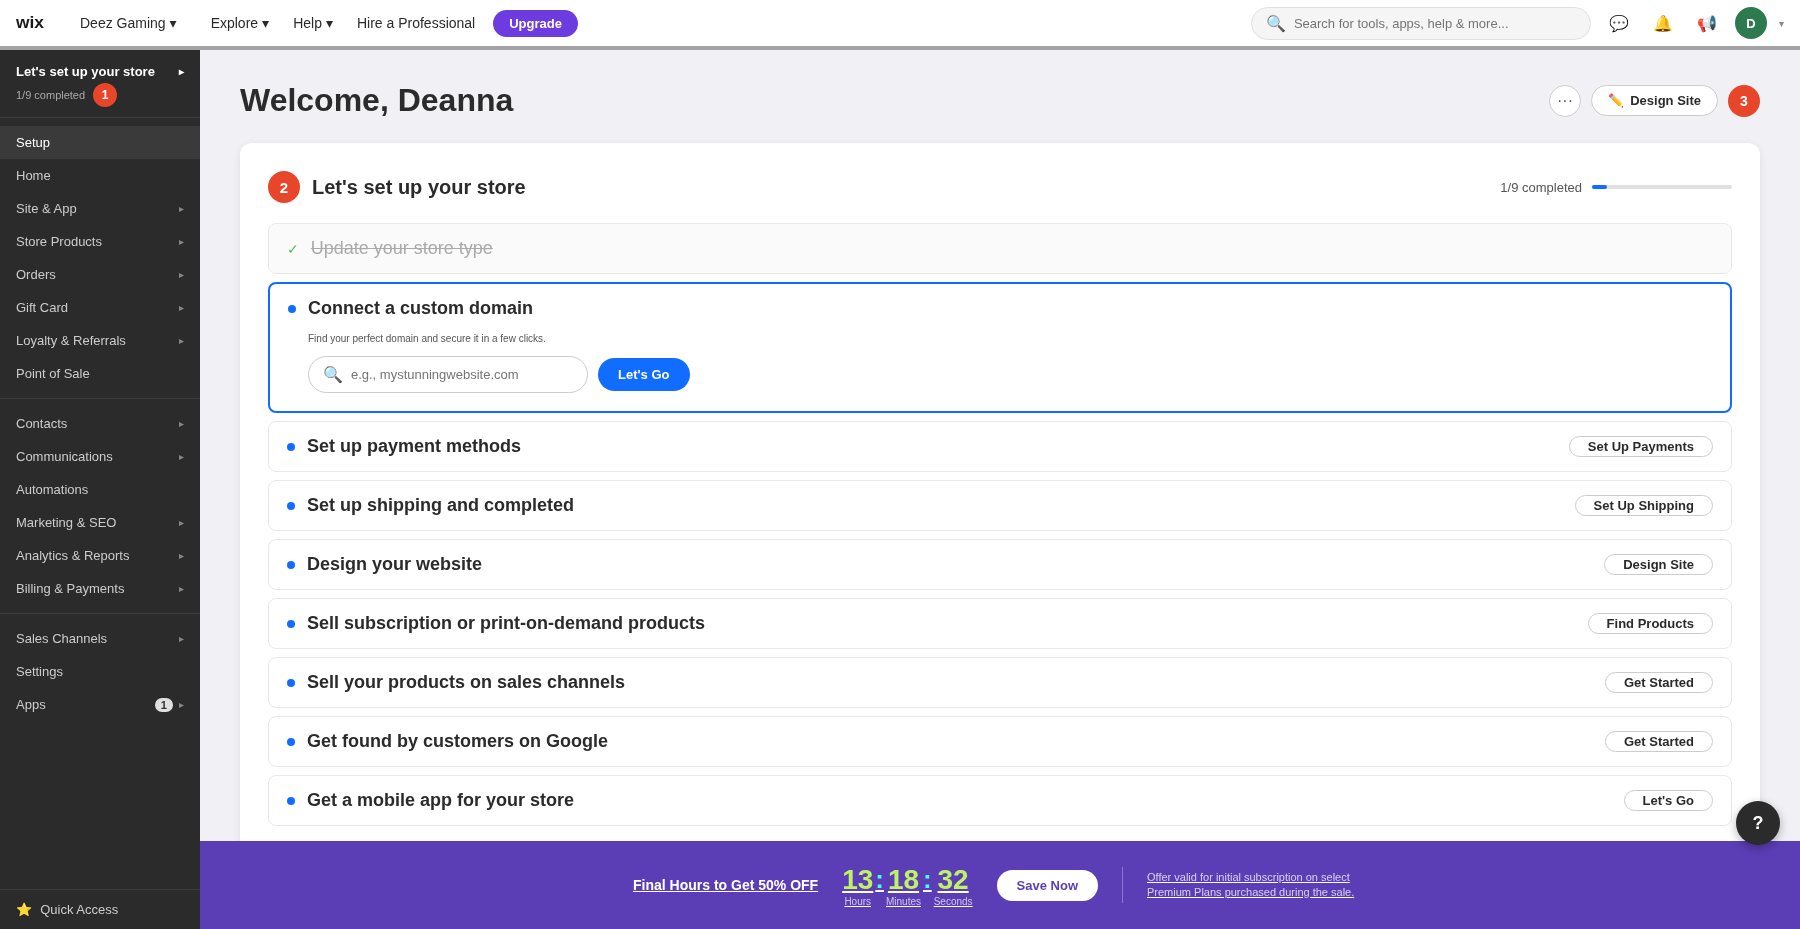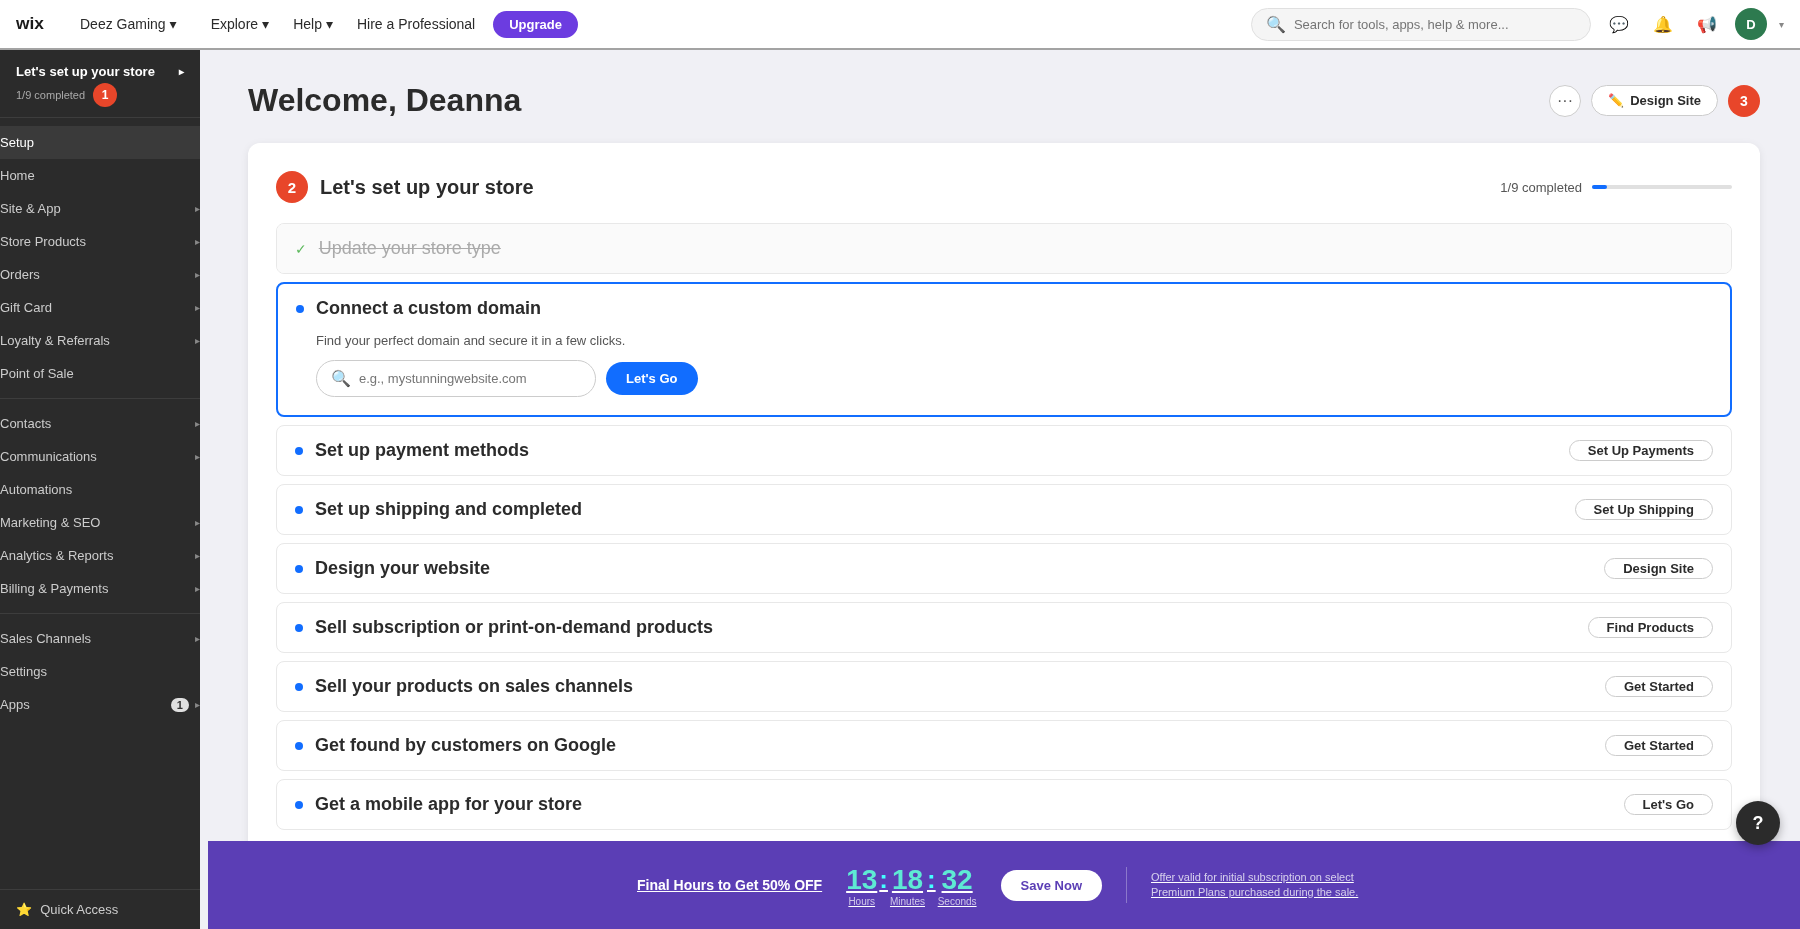"wix" .top-nav { border-bottom: 2px solid #a3a3a3 -> 4px solid #a3a3a3 }
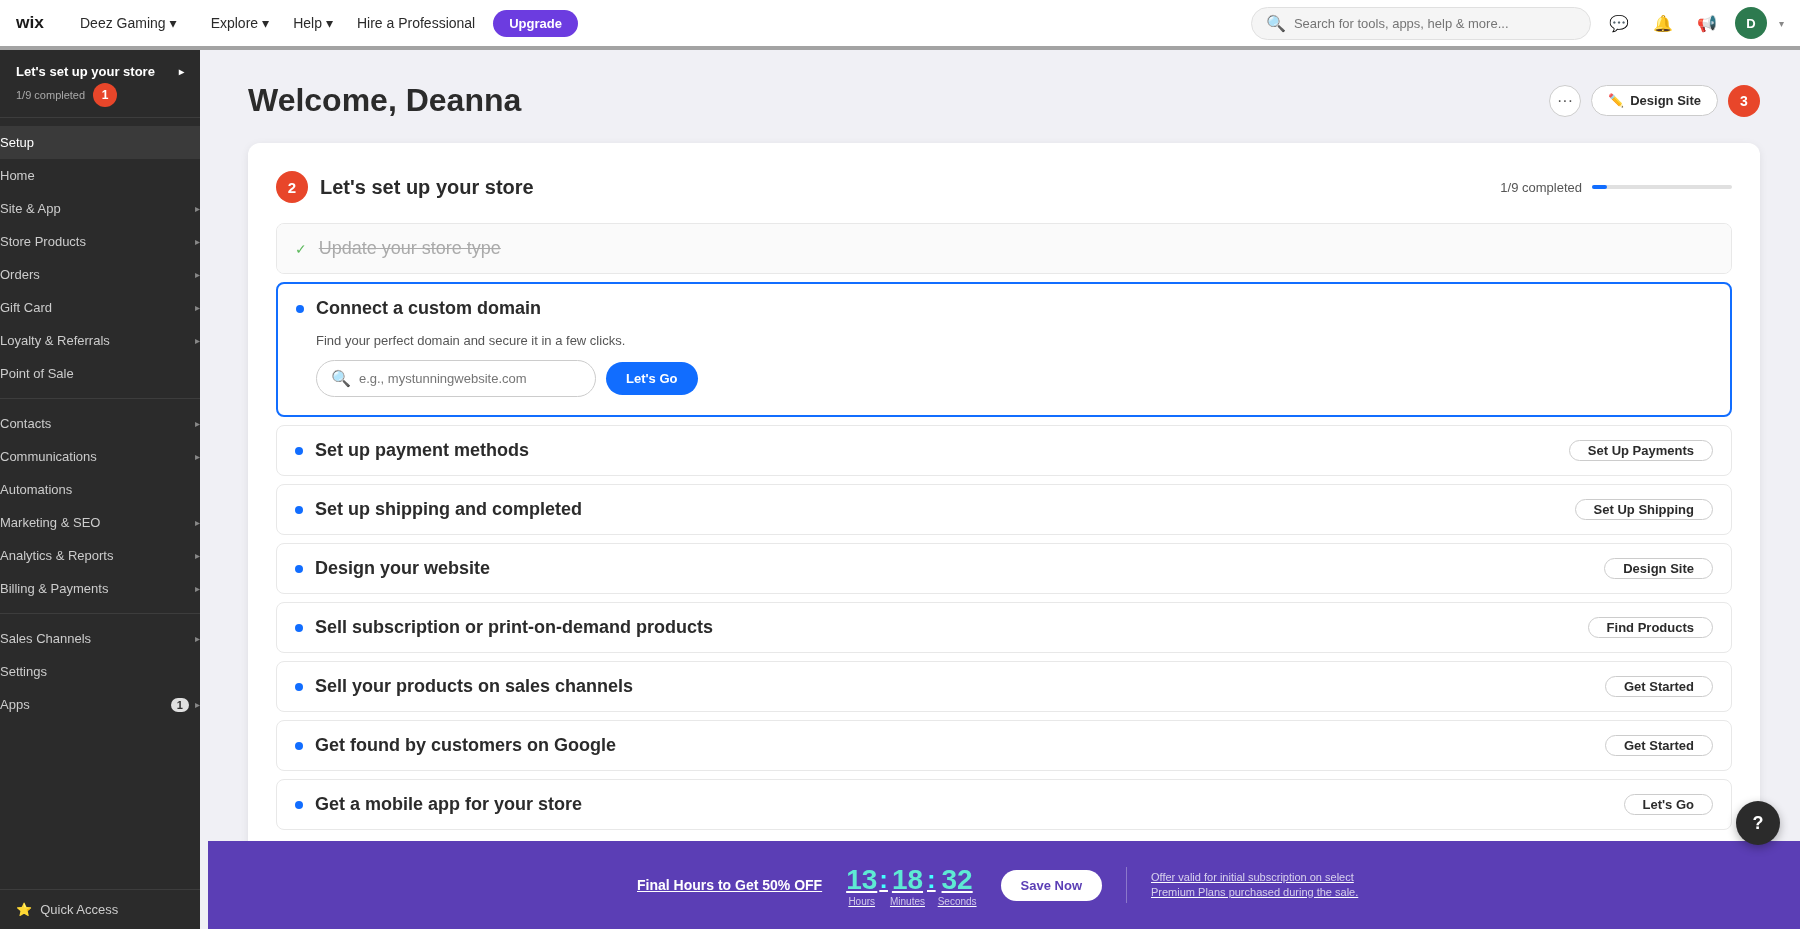"Let's set up your store" .main-layout { gap: 8px -> none }
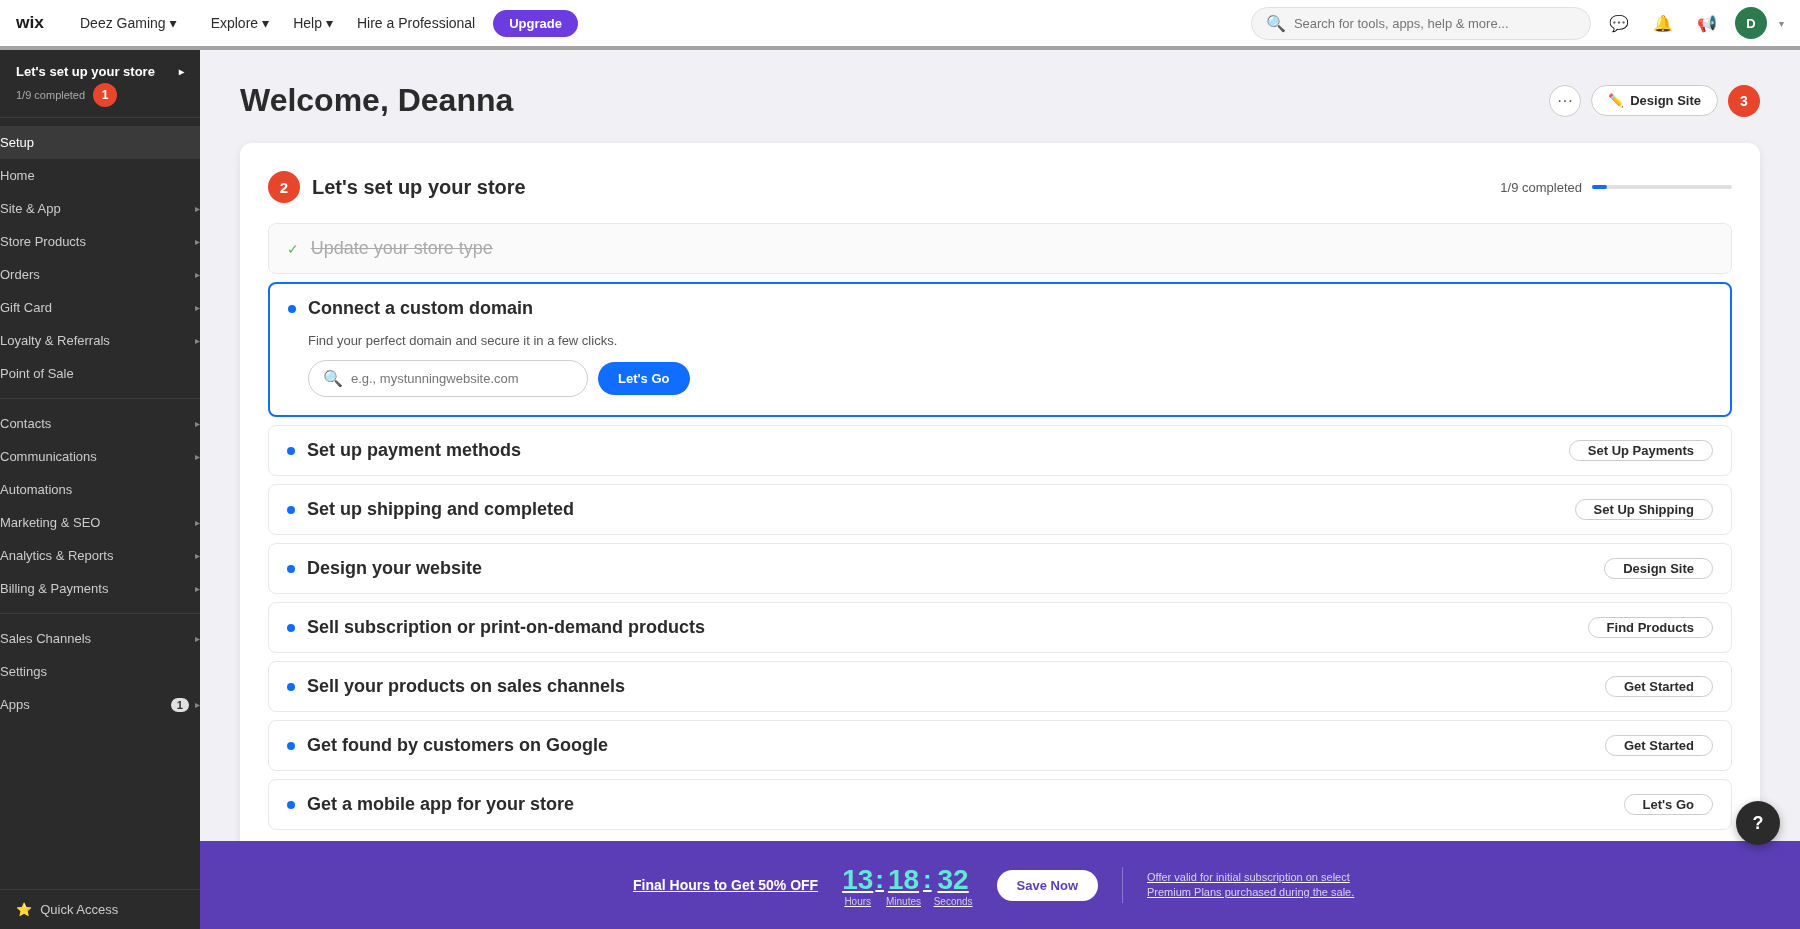"Setup" .sidebar-item { padding: 9px 0 -> 9px 16px }
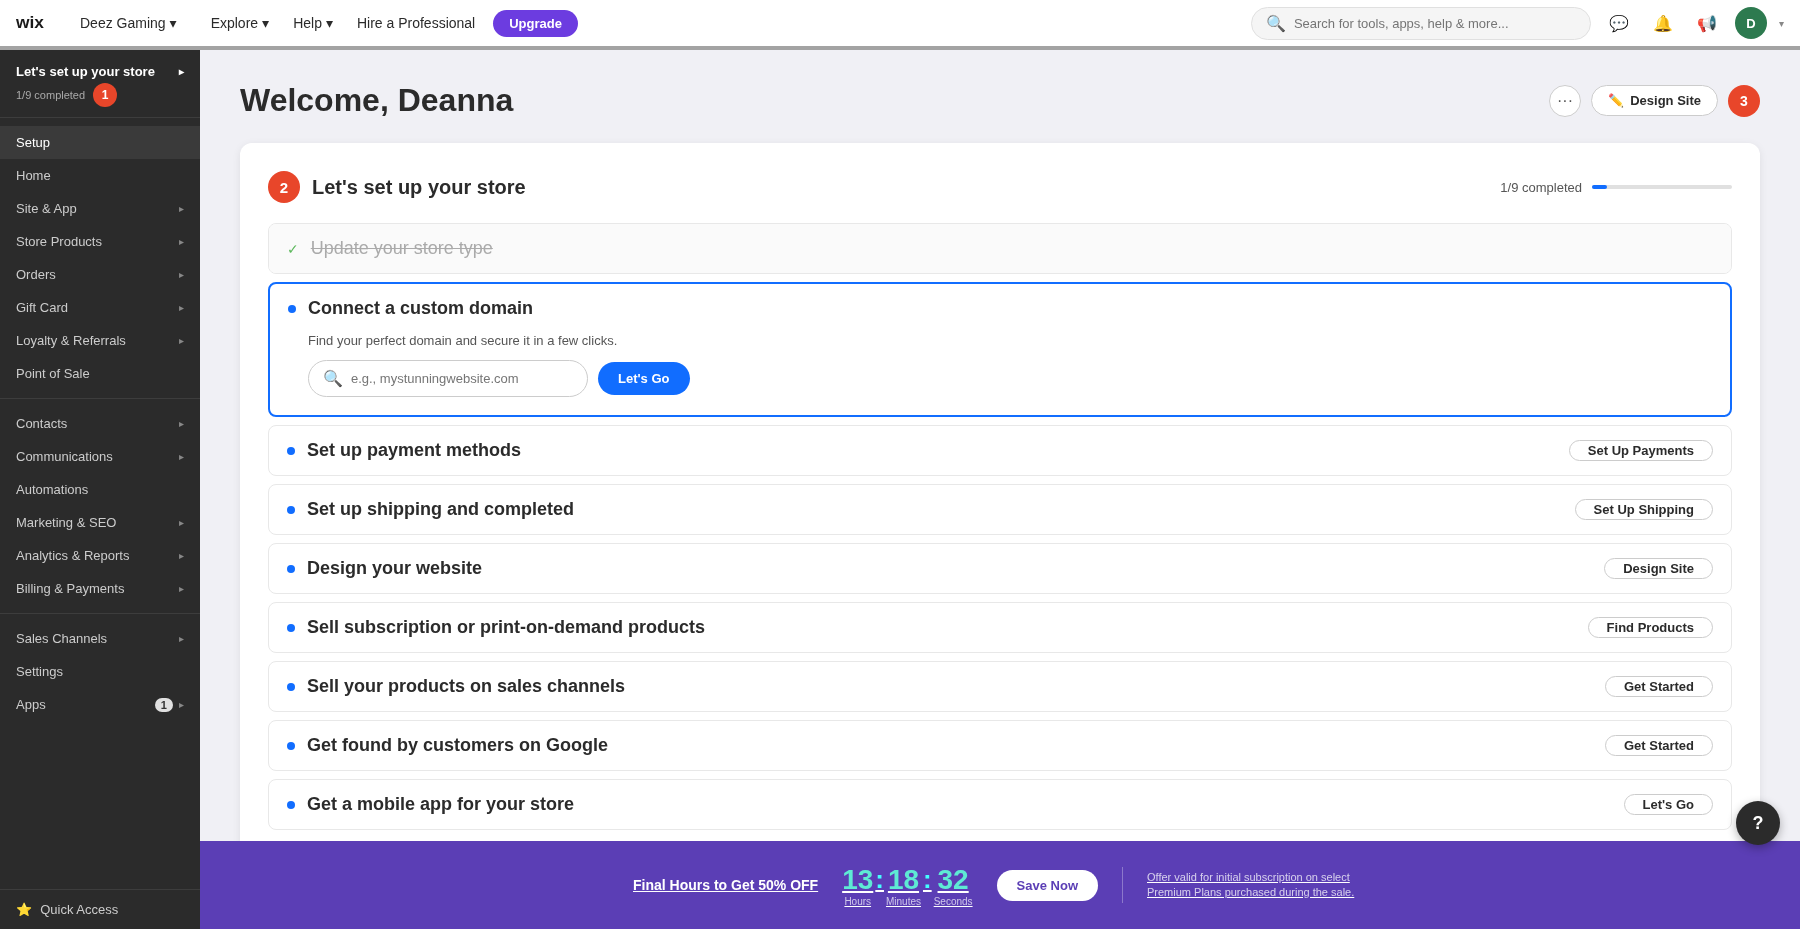"Find your perfect domain and" .step-desc { font-size: 13px -> 10px }
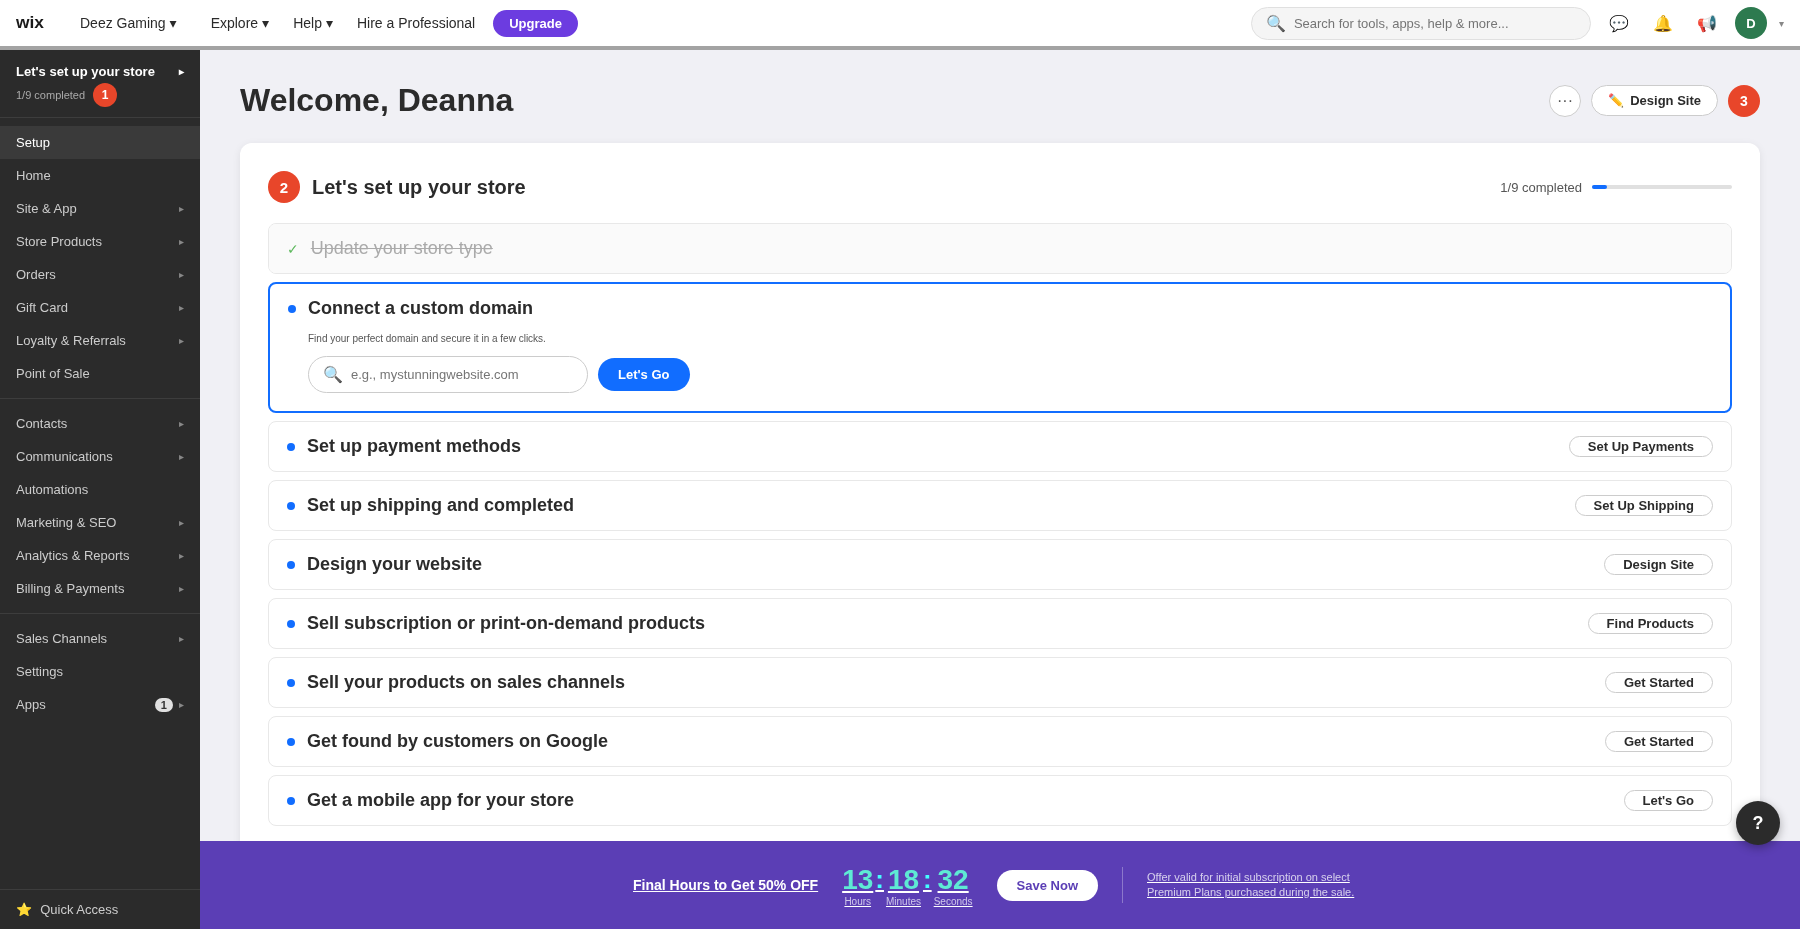"13" .countdown-num { color: #5eead4 -> #bef264 }
